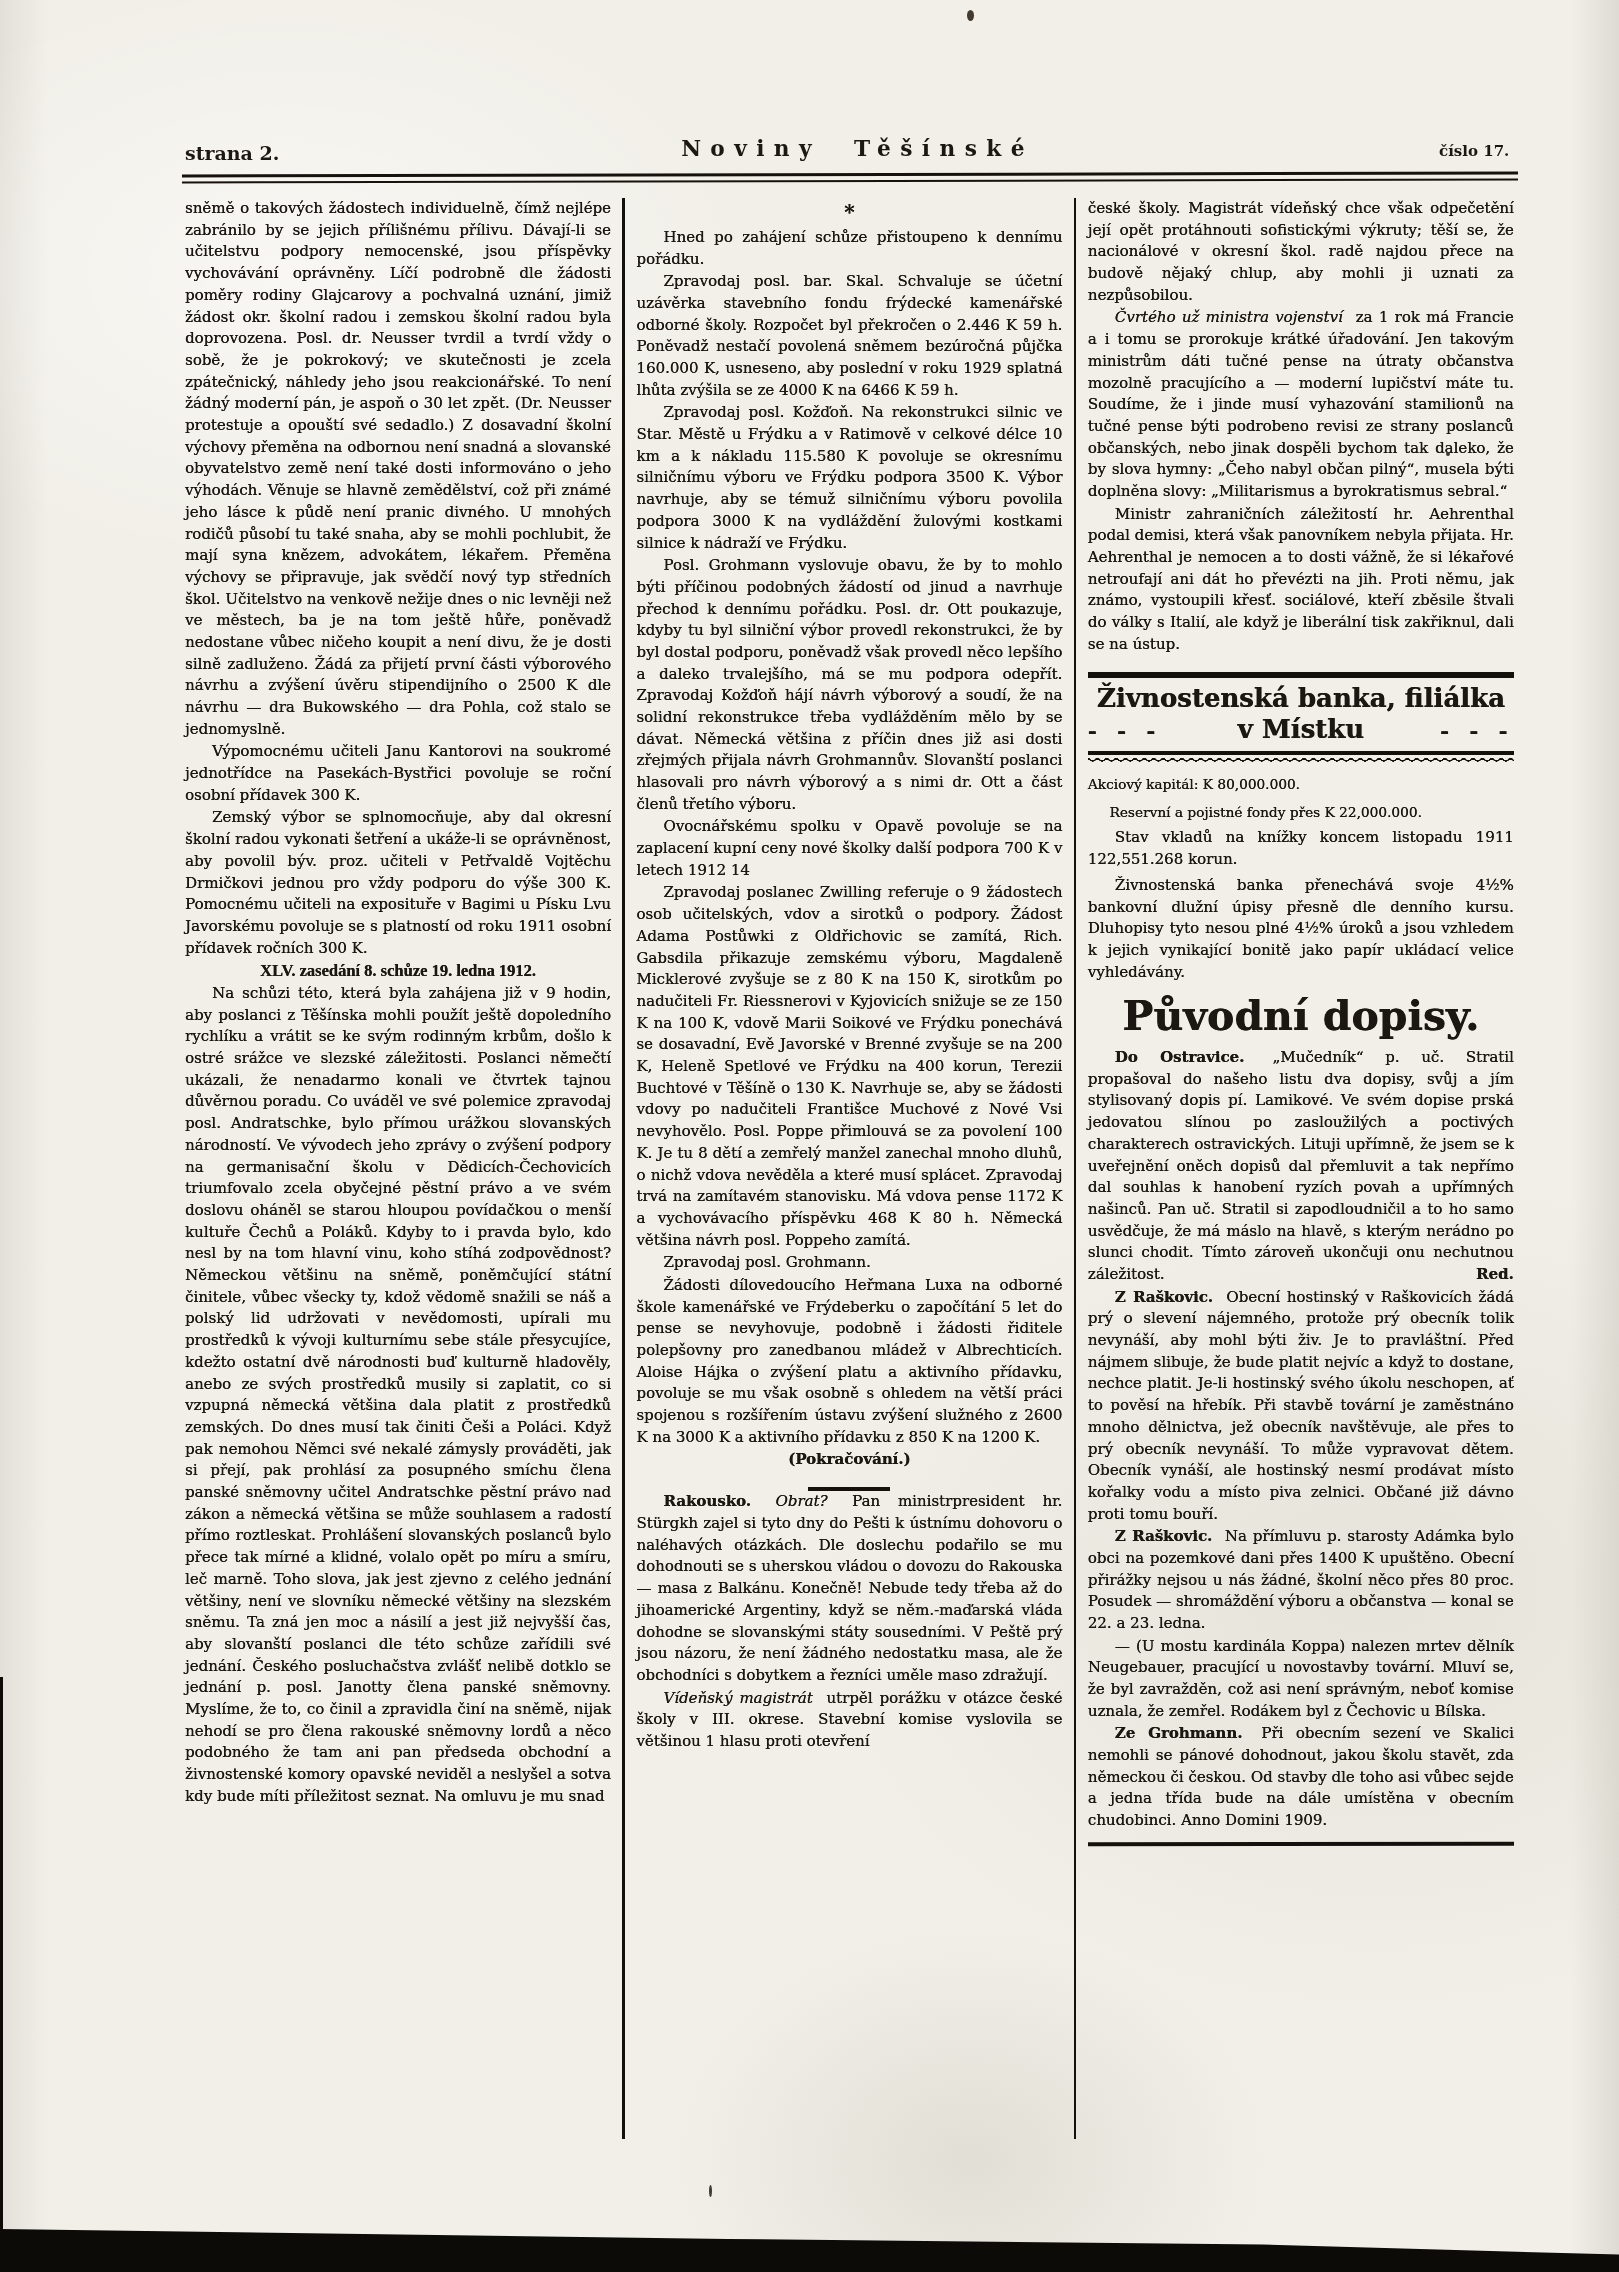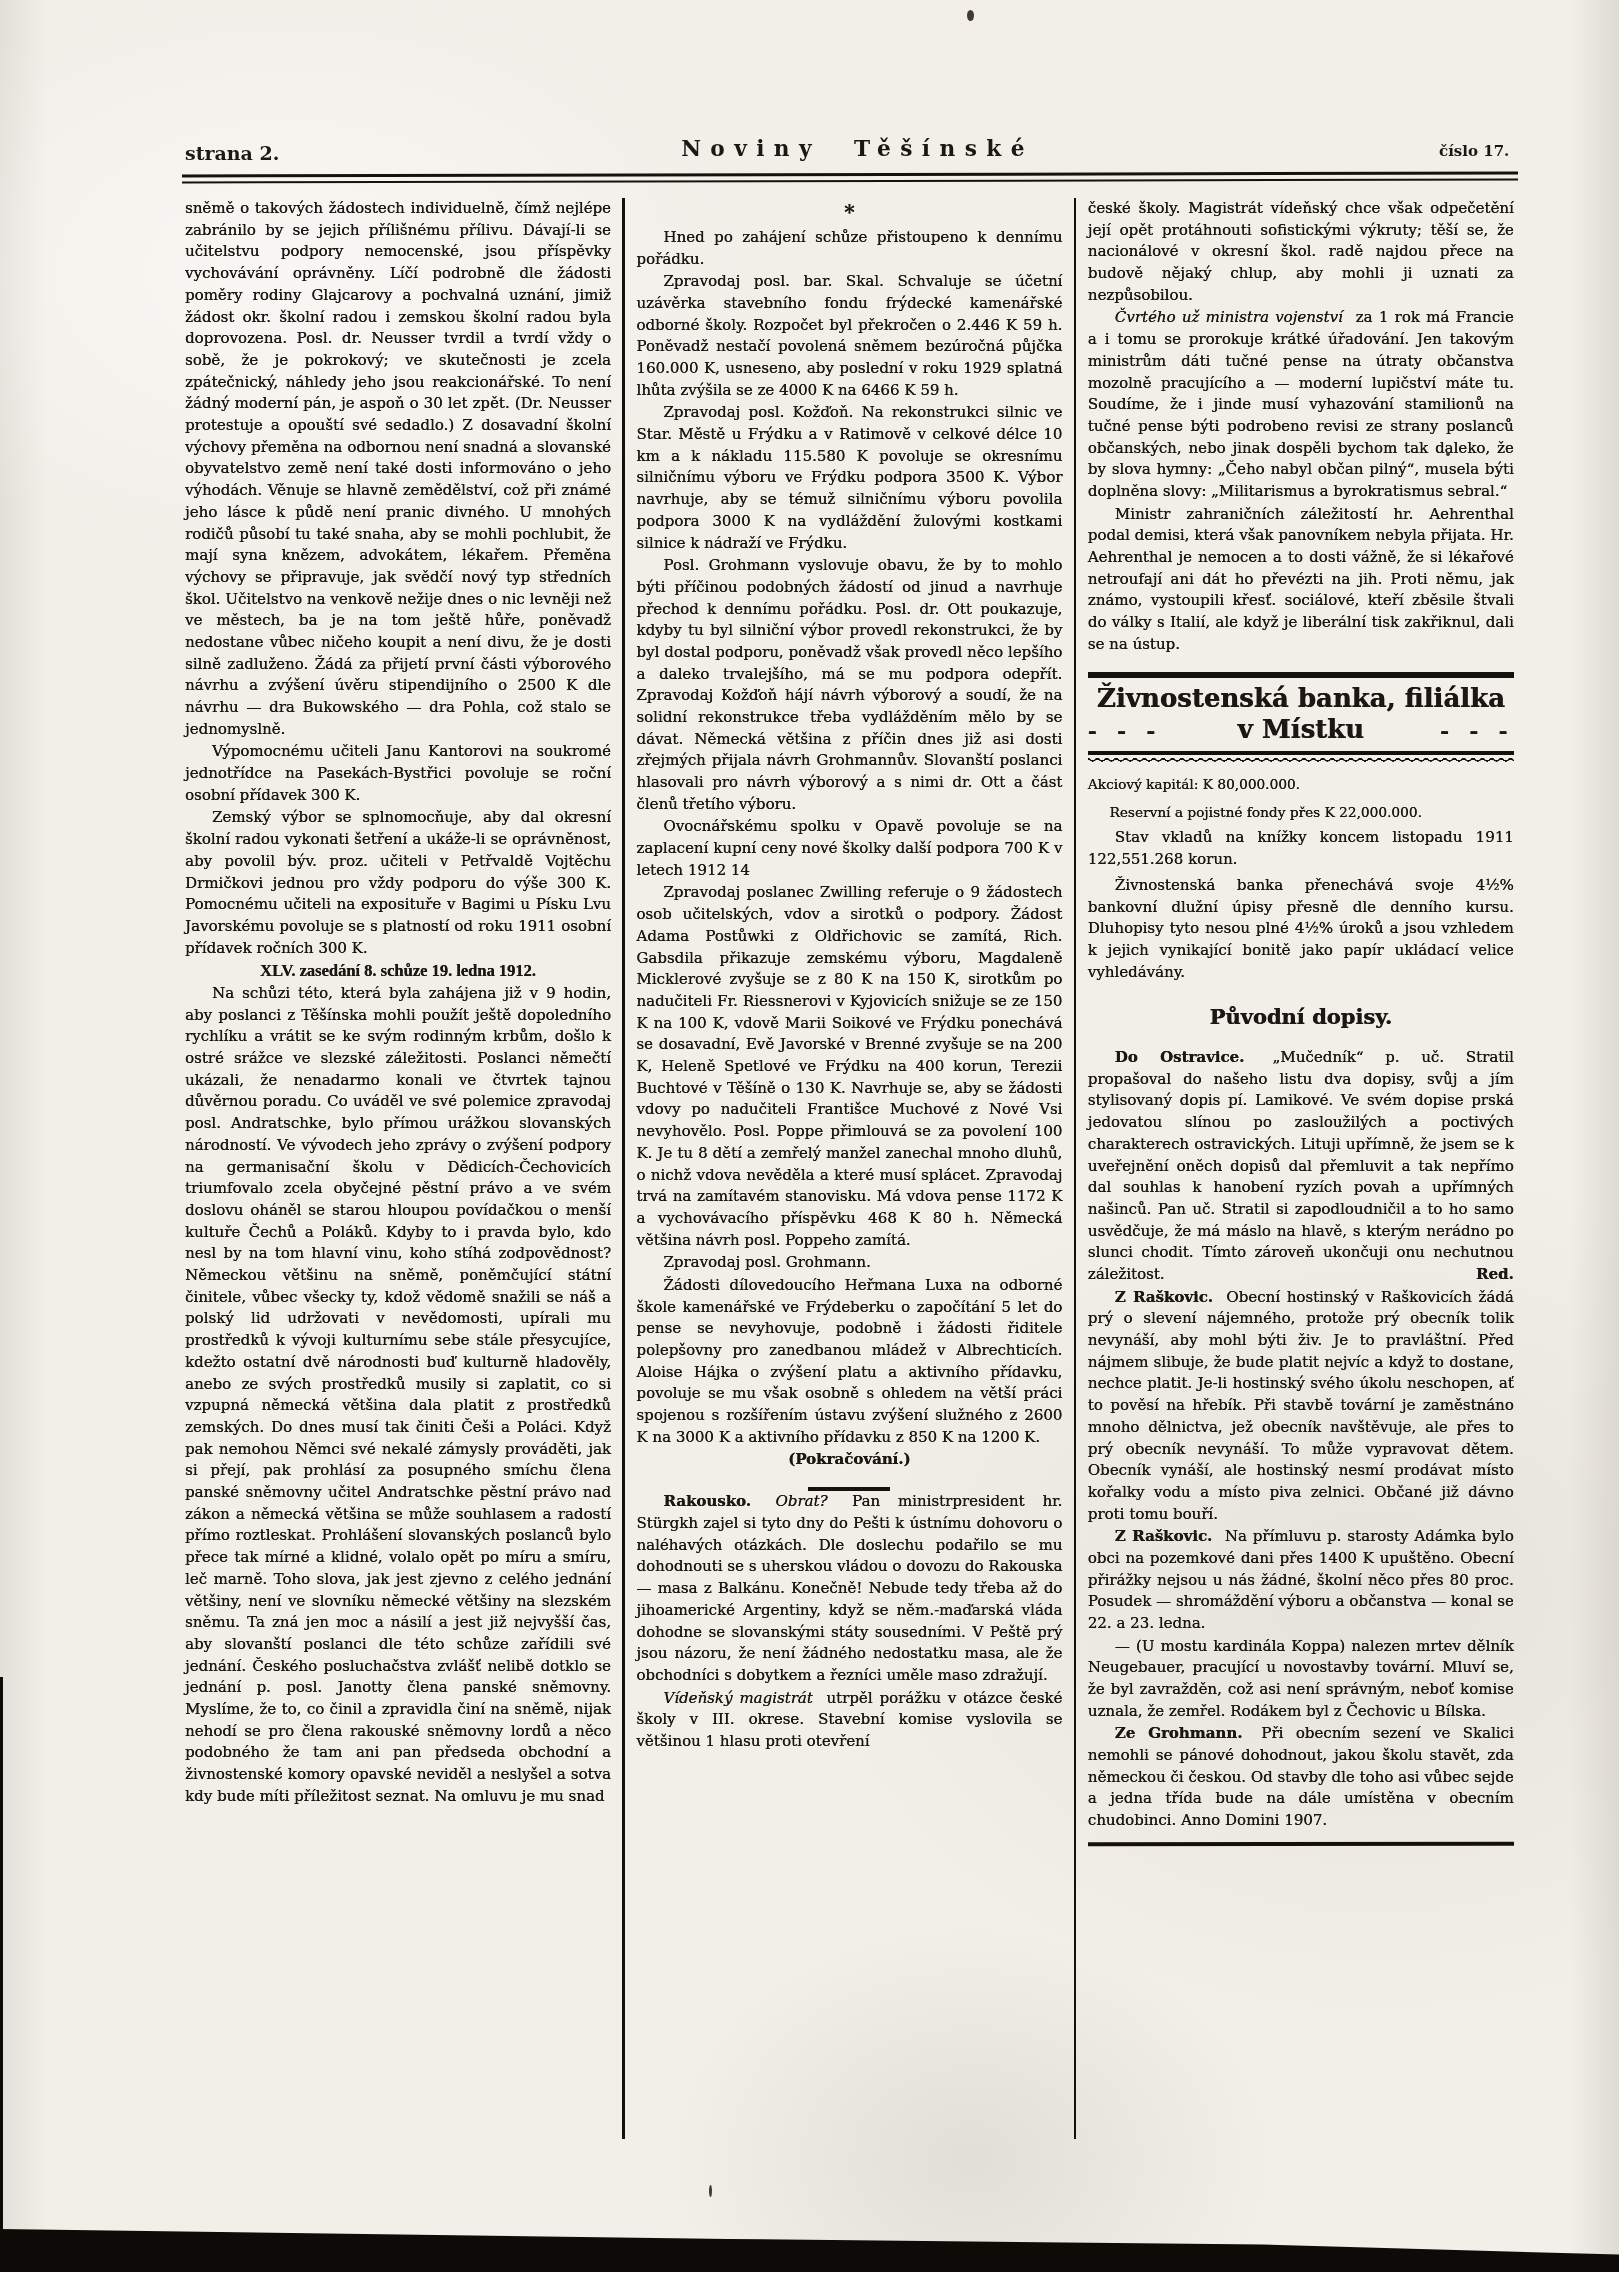"Původní dopisy." .sec-heading.small { font-size: 21px -> 41px }
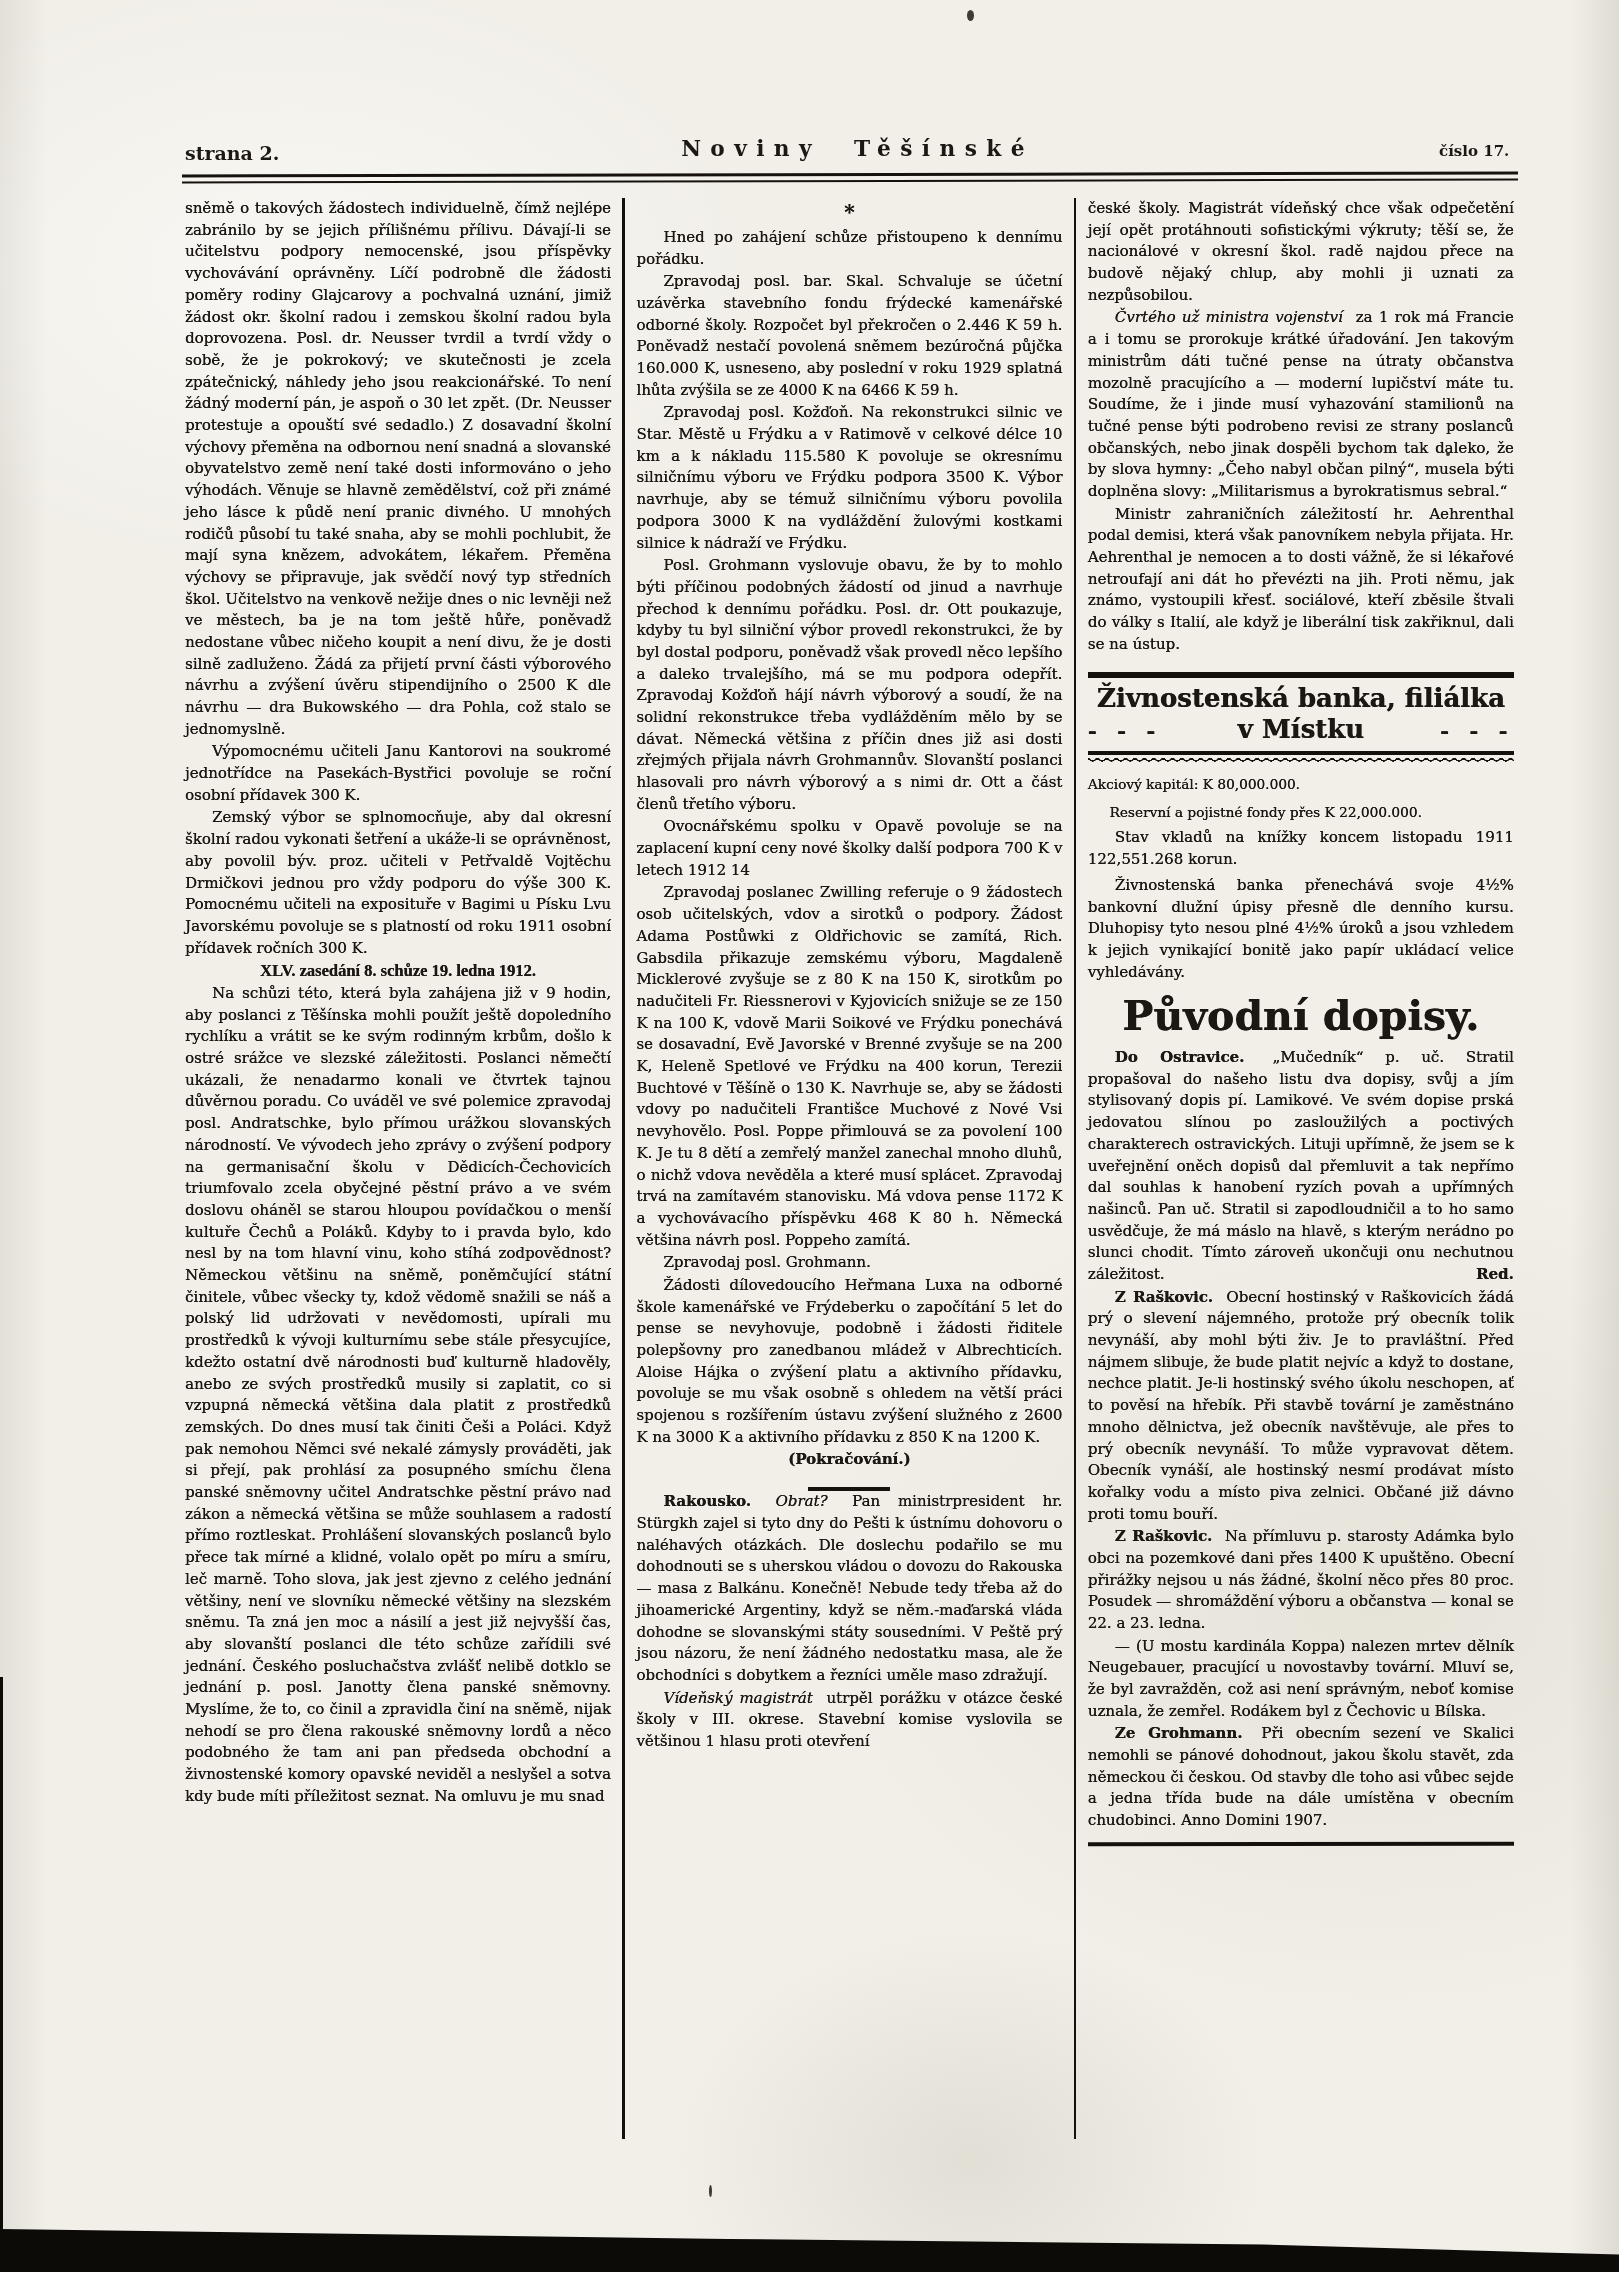"Při obecním sezení ve Skalici" span { text: 1907 -> 1909 }
